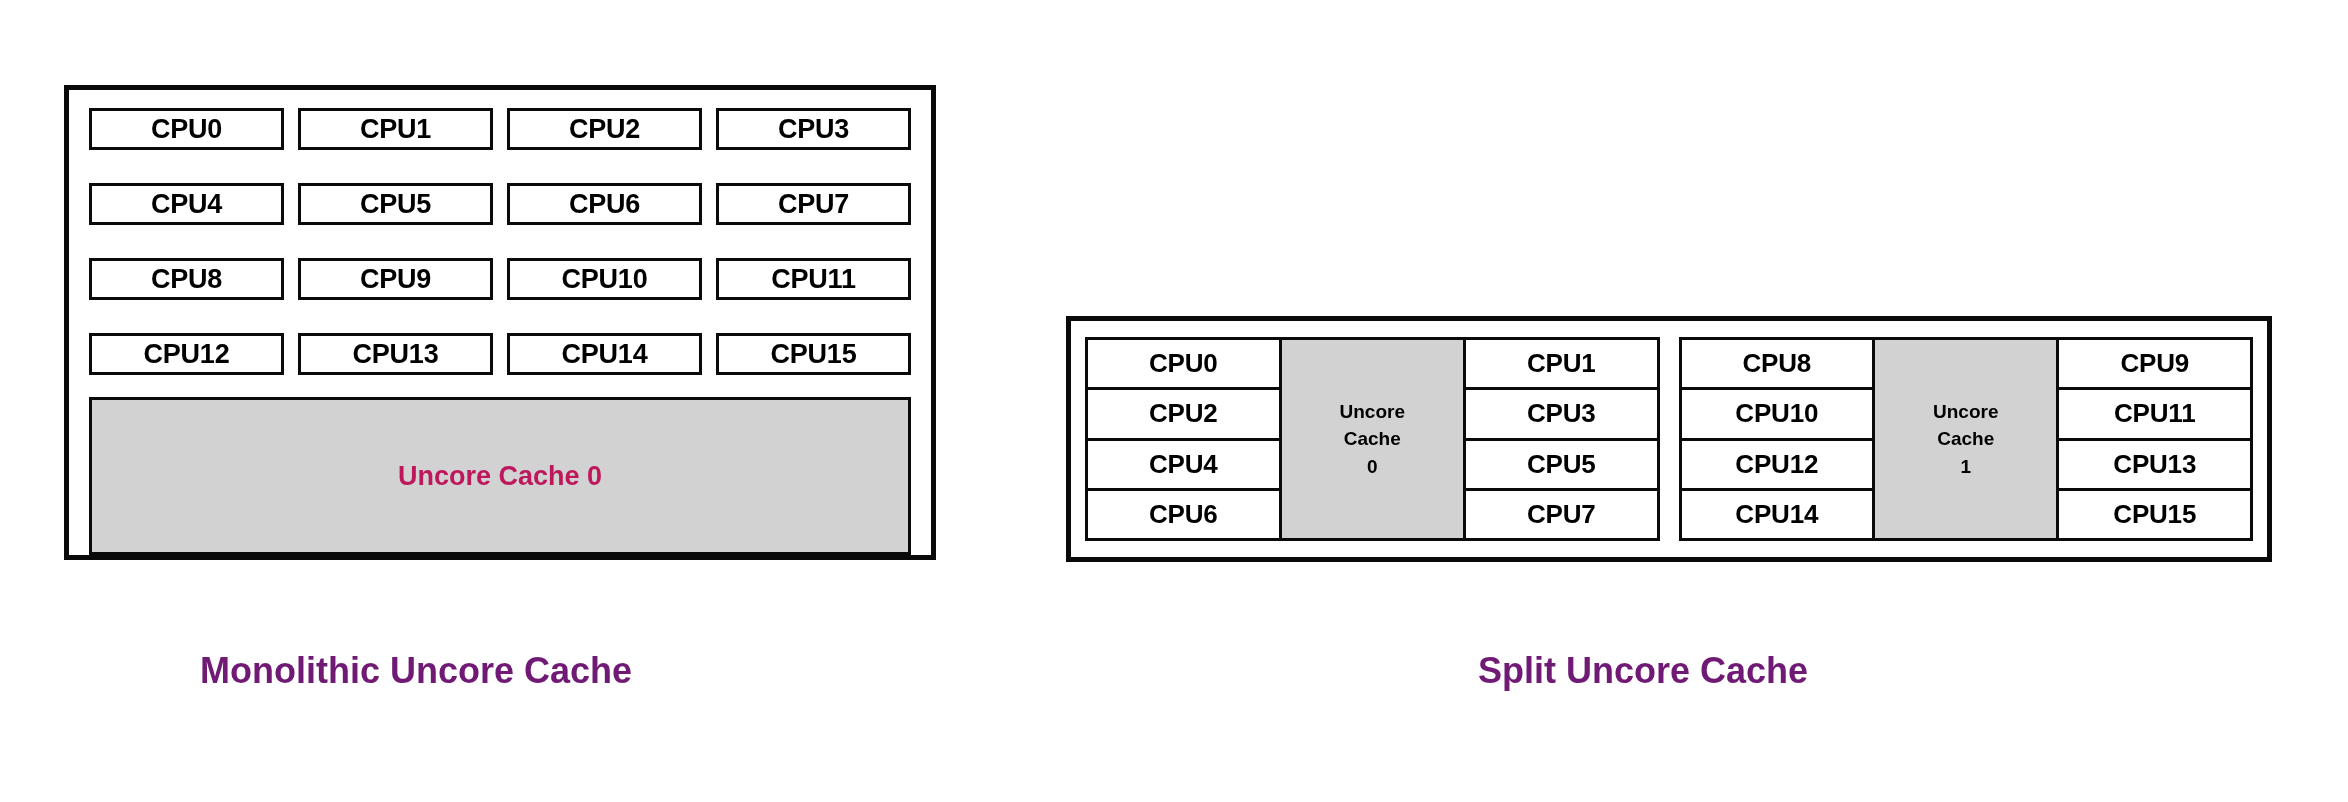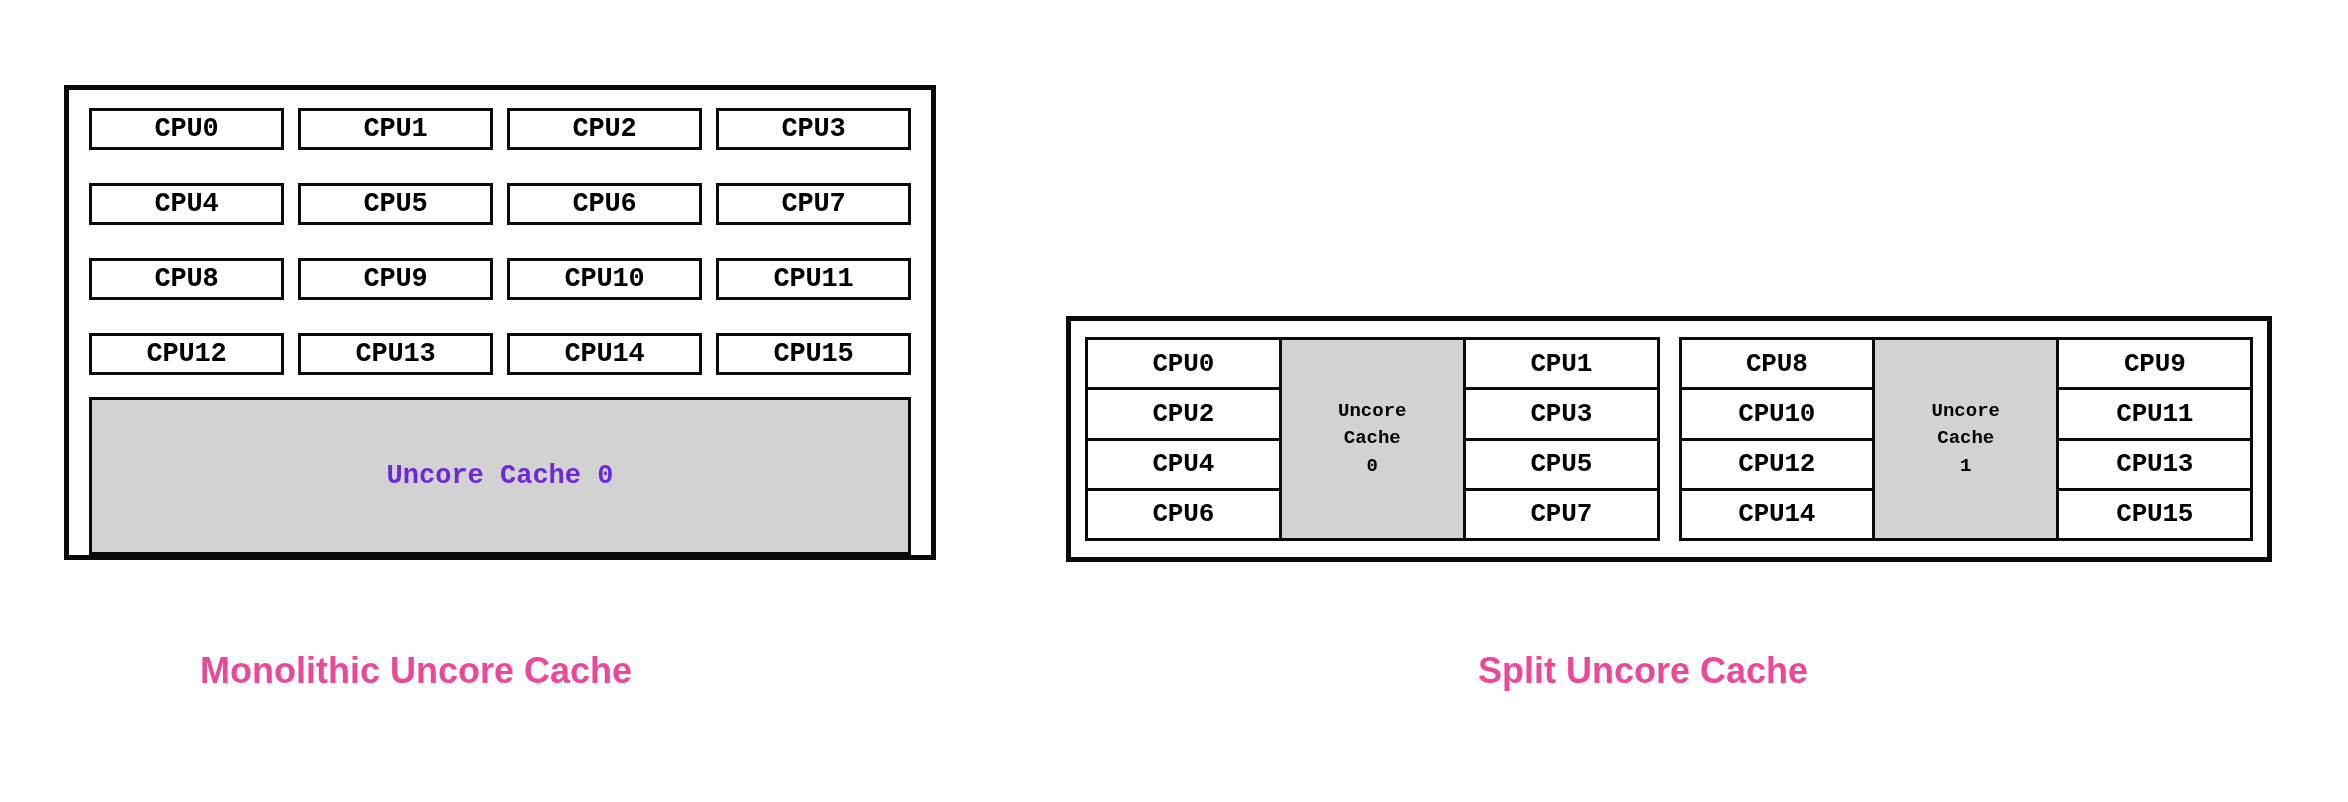"CPU0" .panel { font-family: Liberation Mono, monospace -> none }
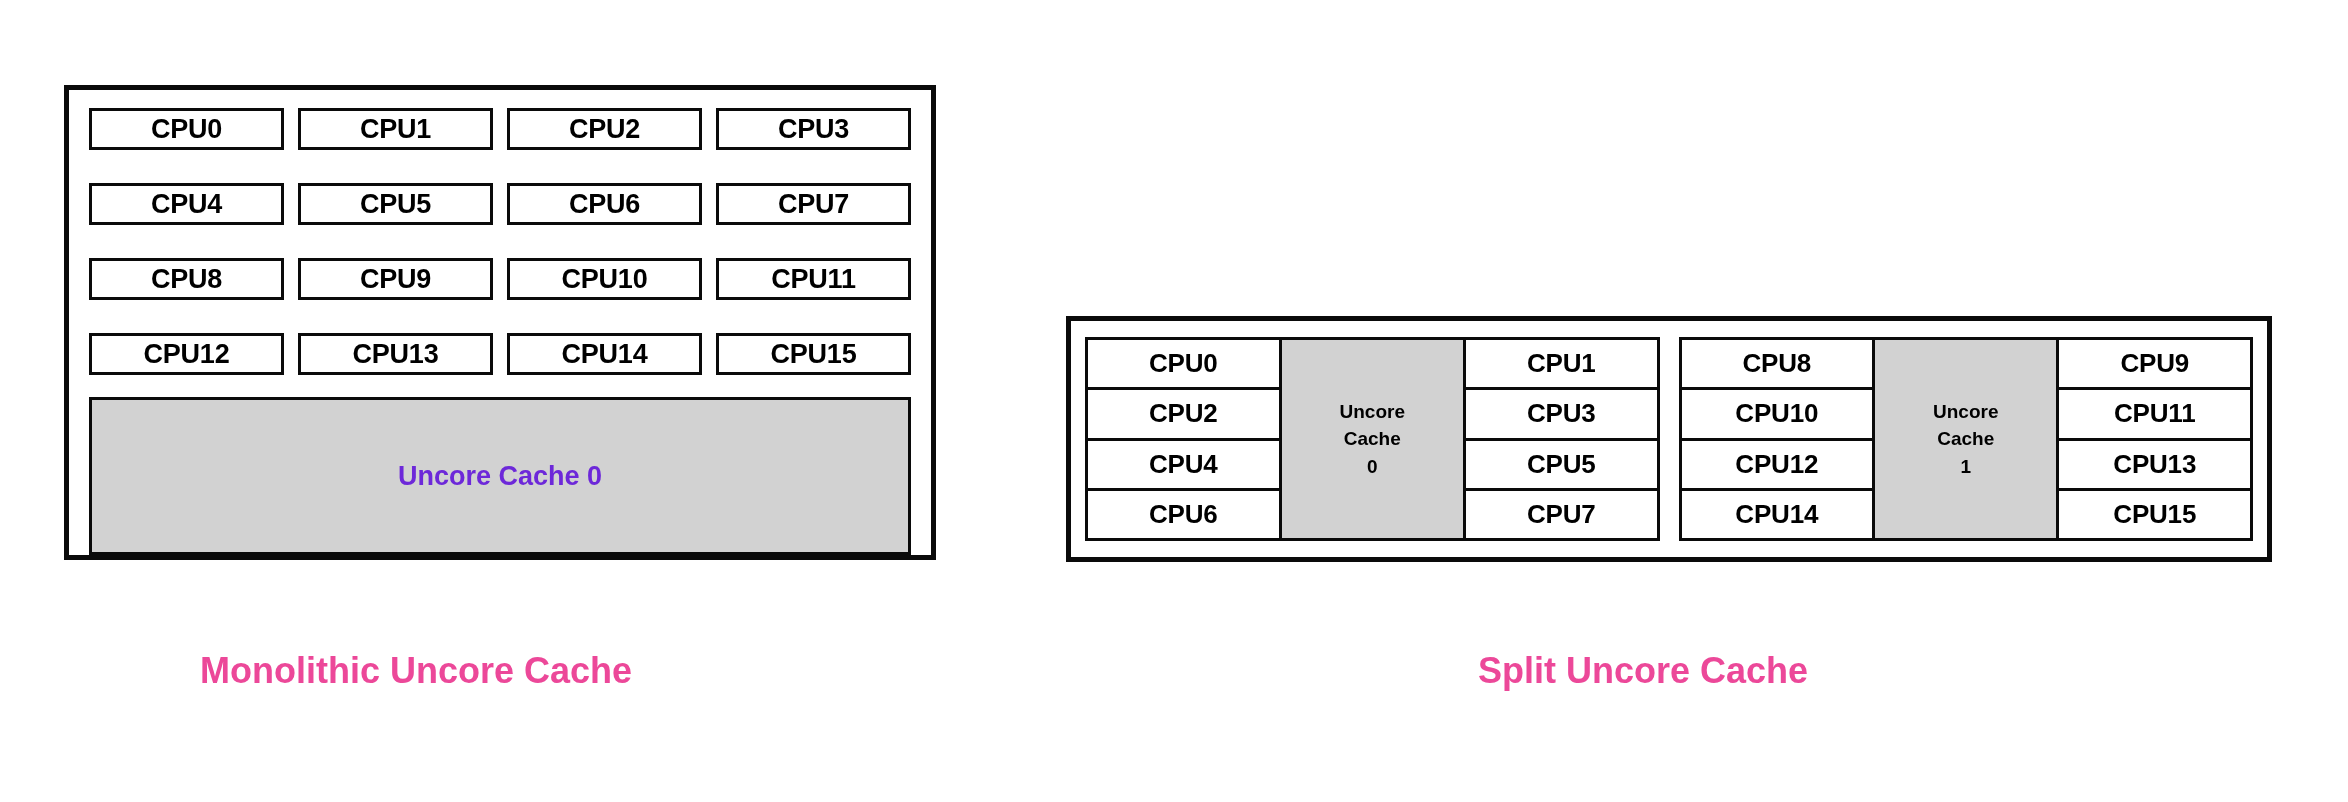"Uncore Cache 0" #monolithic-cache { color: #6d28d9 -> #be185d }
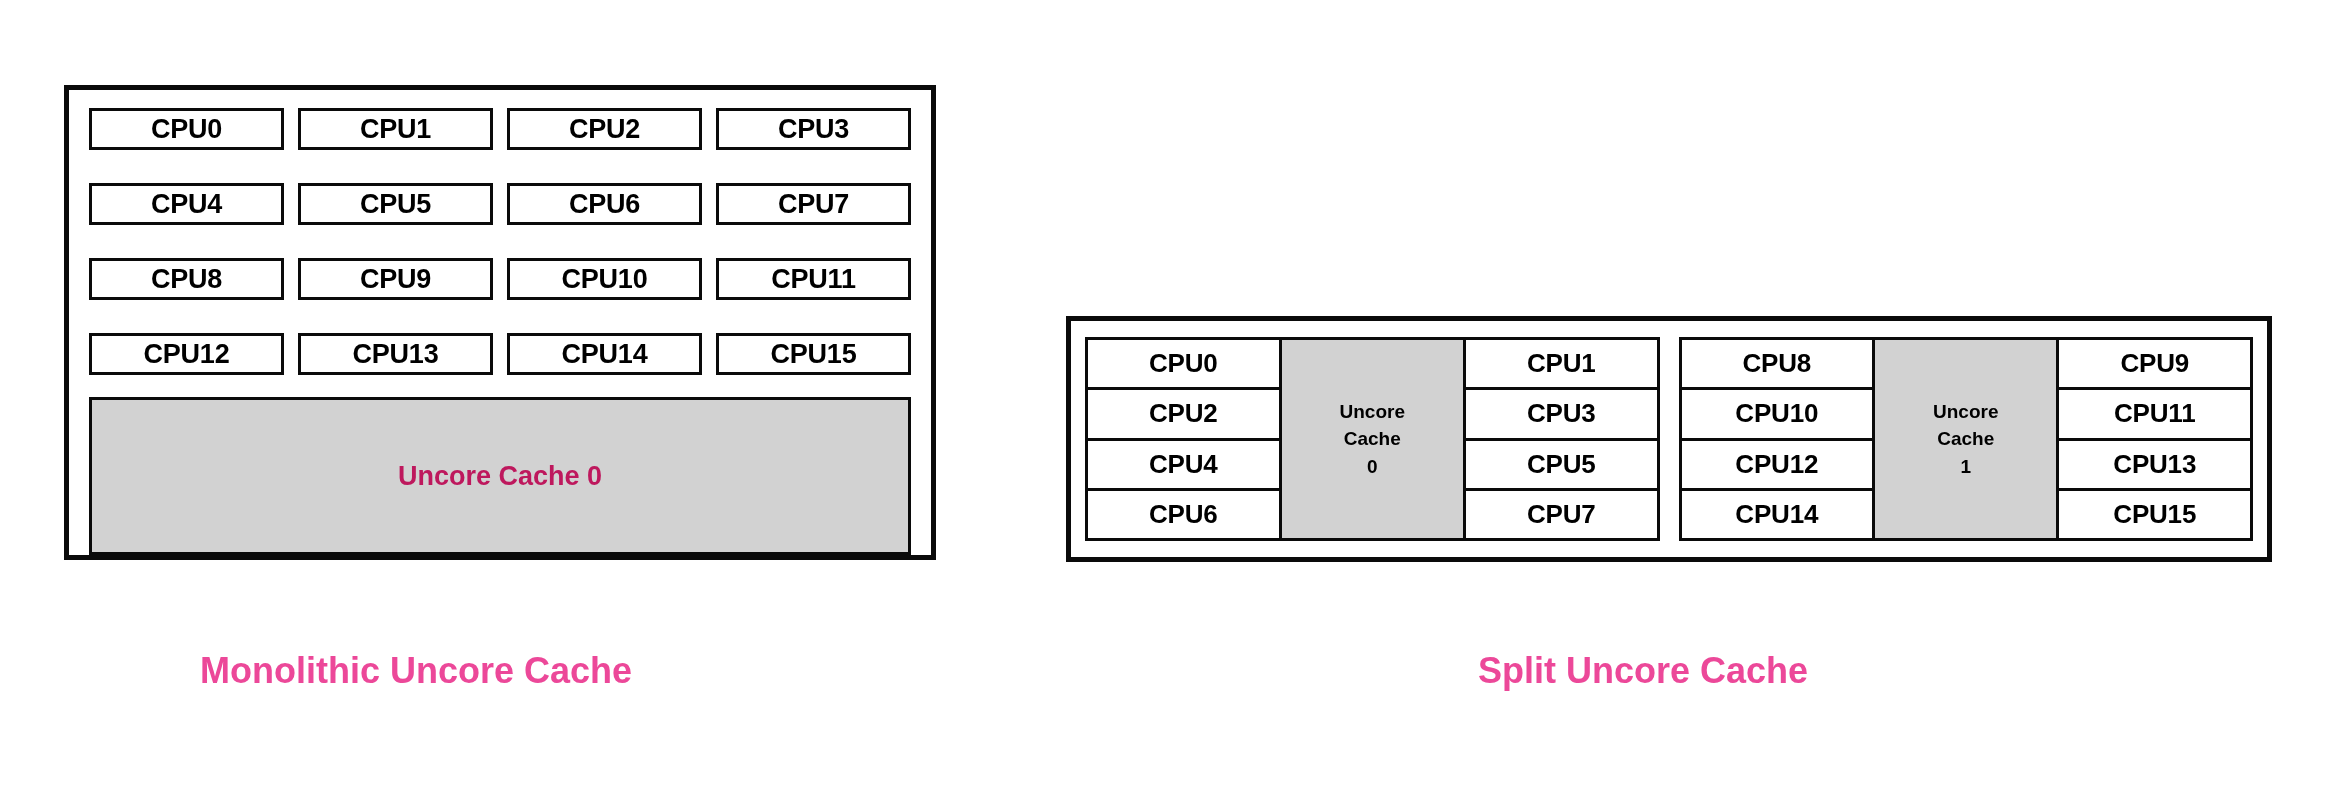"Monolithic Uncore Cache" .caption { color: #ec4899 -> #701a75 }
